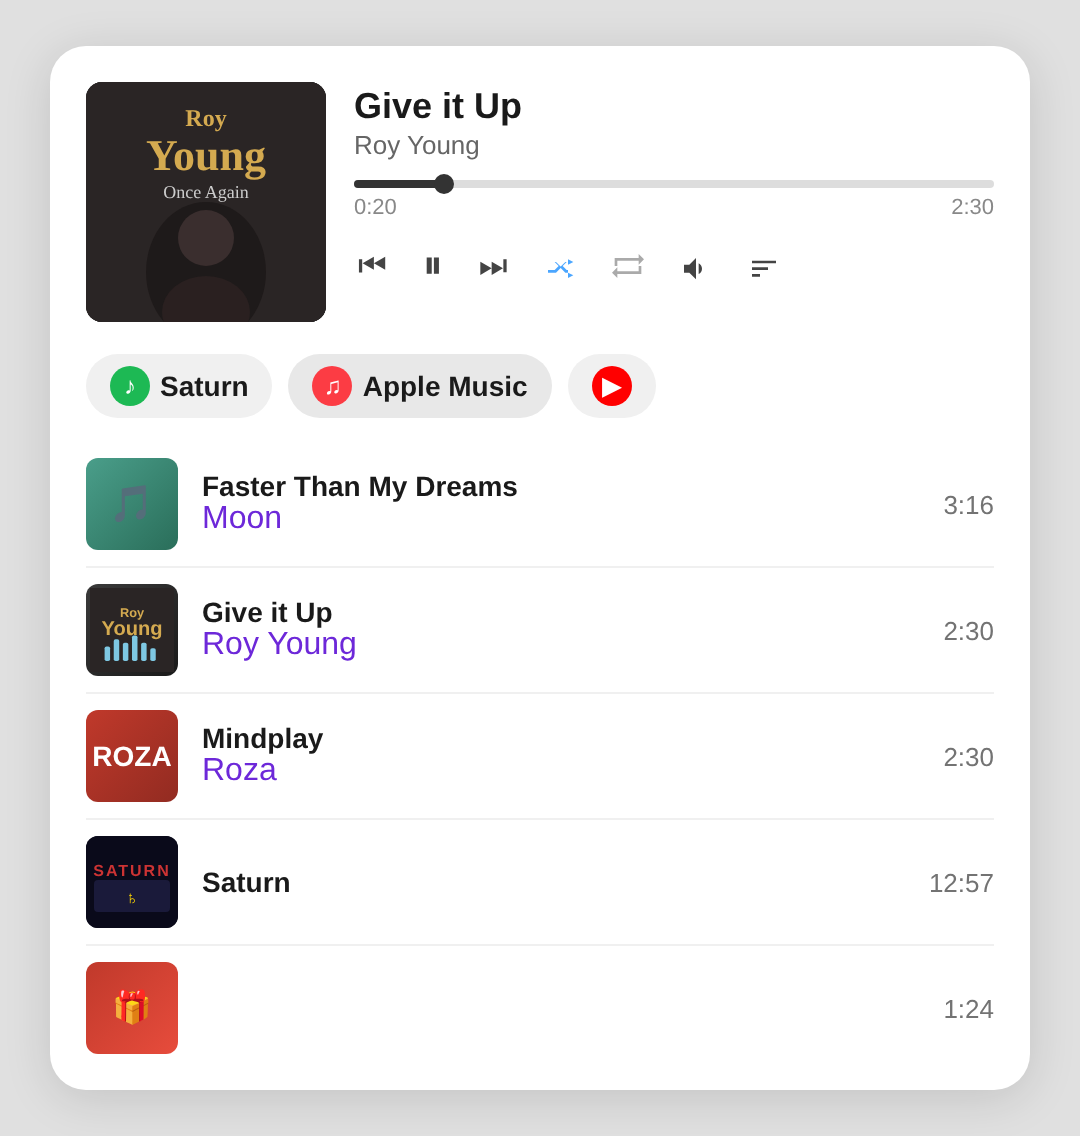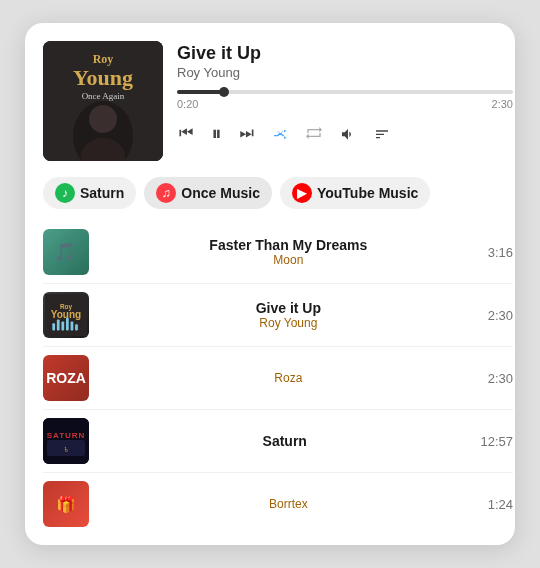"Roy" .card { padding: 18px 2px 10px 18px -> 18px 18px 10px 18px }
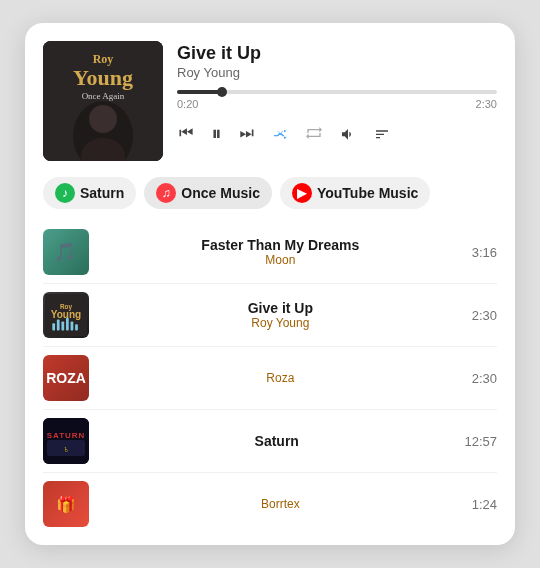"Once Music" span { text: Once -> Apple }
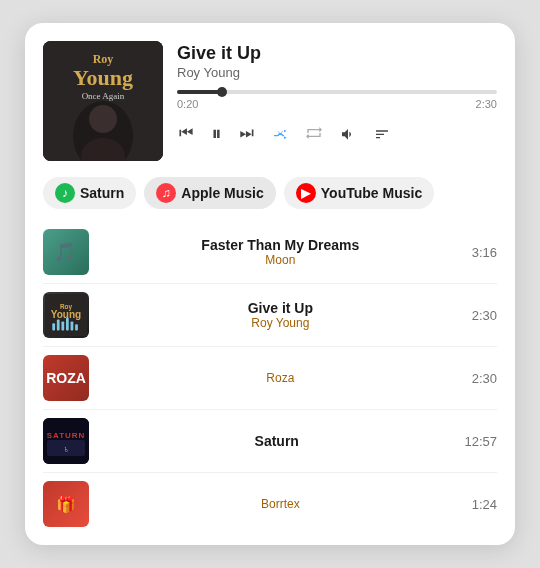"YouTube Music" span { html: <span>YouTube Music</span> -> none }
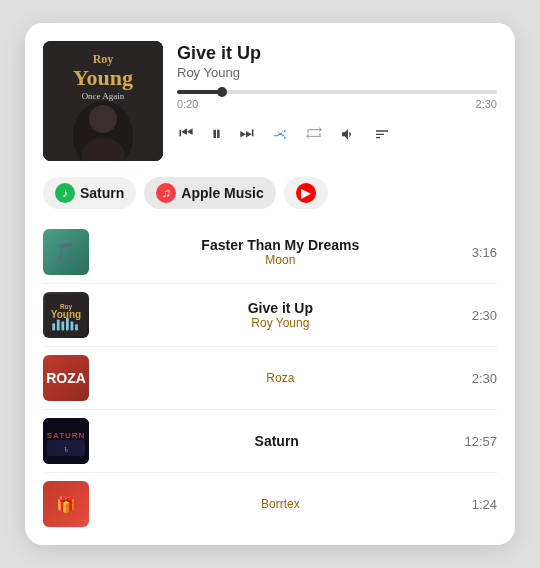"Faster Than My Dreams" .track-meta { text-align: center -> none }
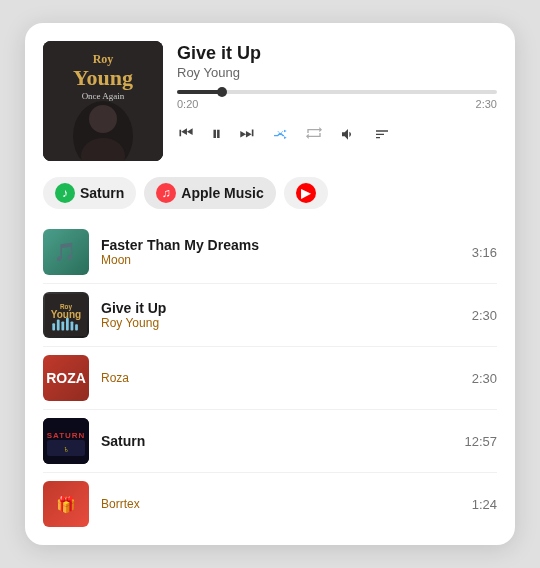"Moon" .track-sub { color: #a16207 -> #6d28d9; font-size: 12px -> 16px }
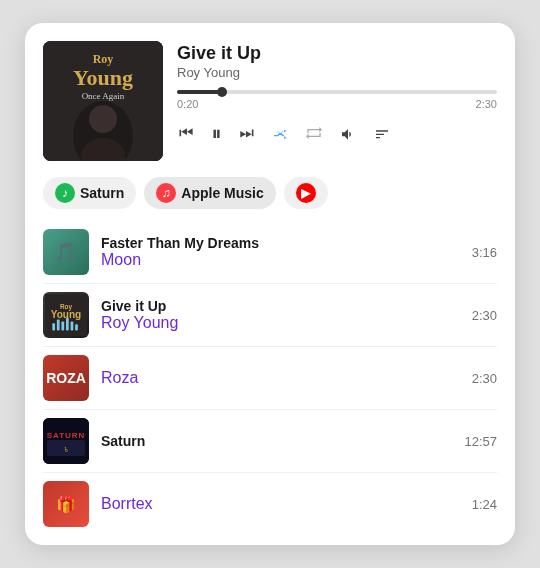"Mindplay" div.track-name { html: none -> <div>Mindplay</div> }
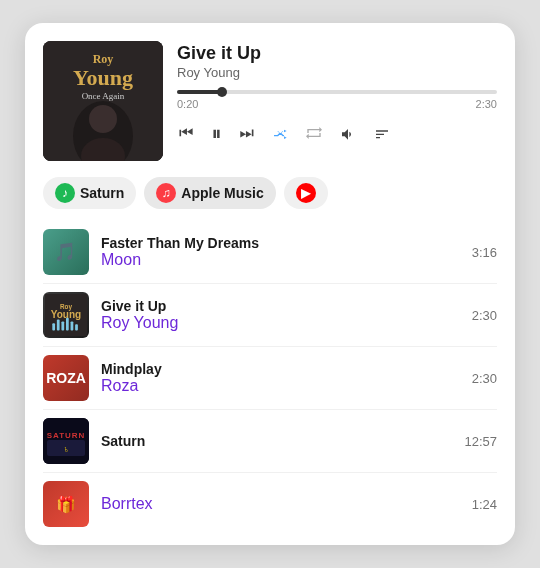"Borrtex" div.track-sub { html: <div>Borrtex</div> -> none }
